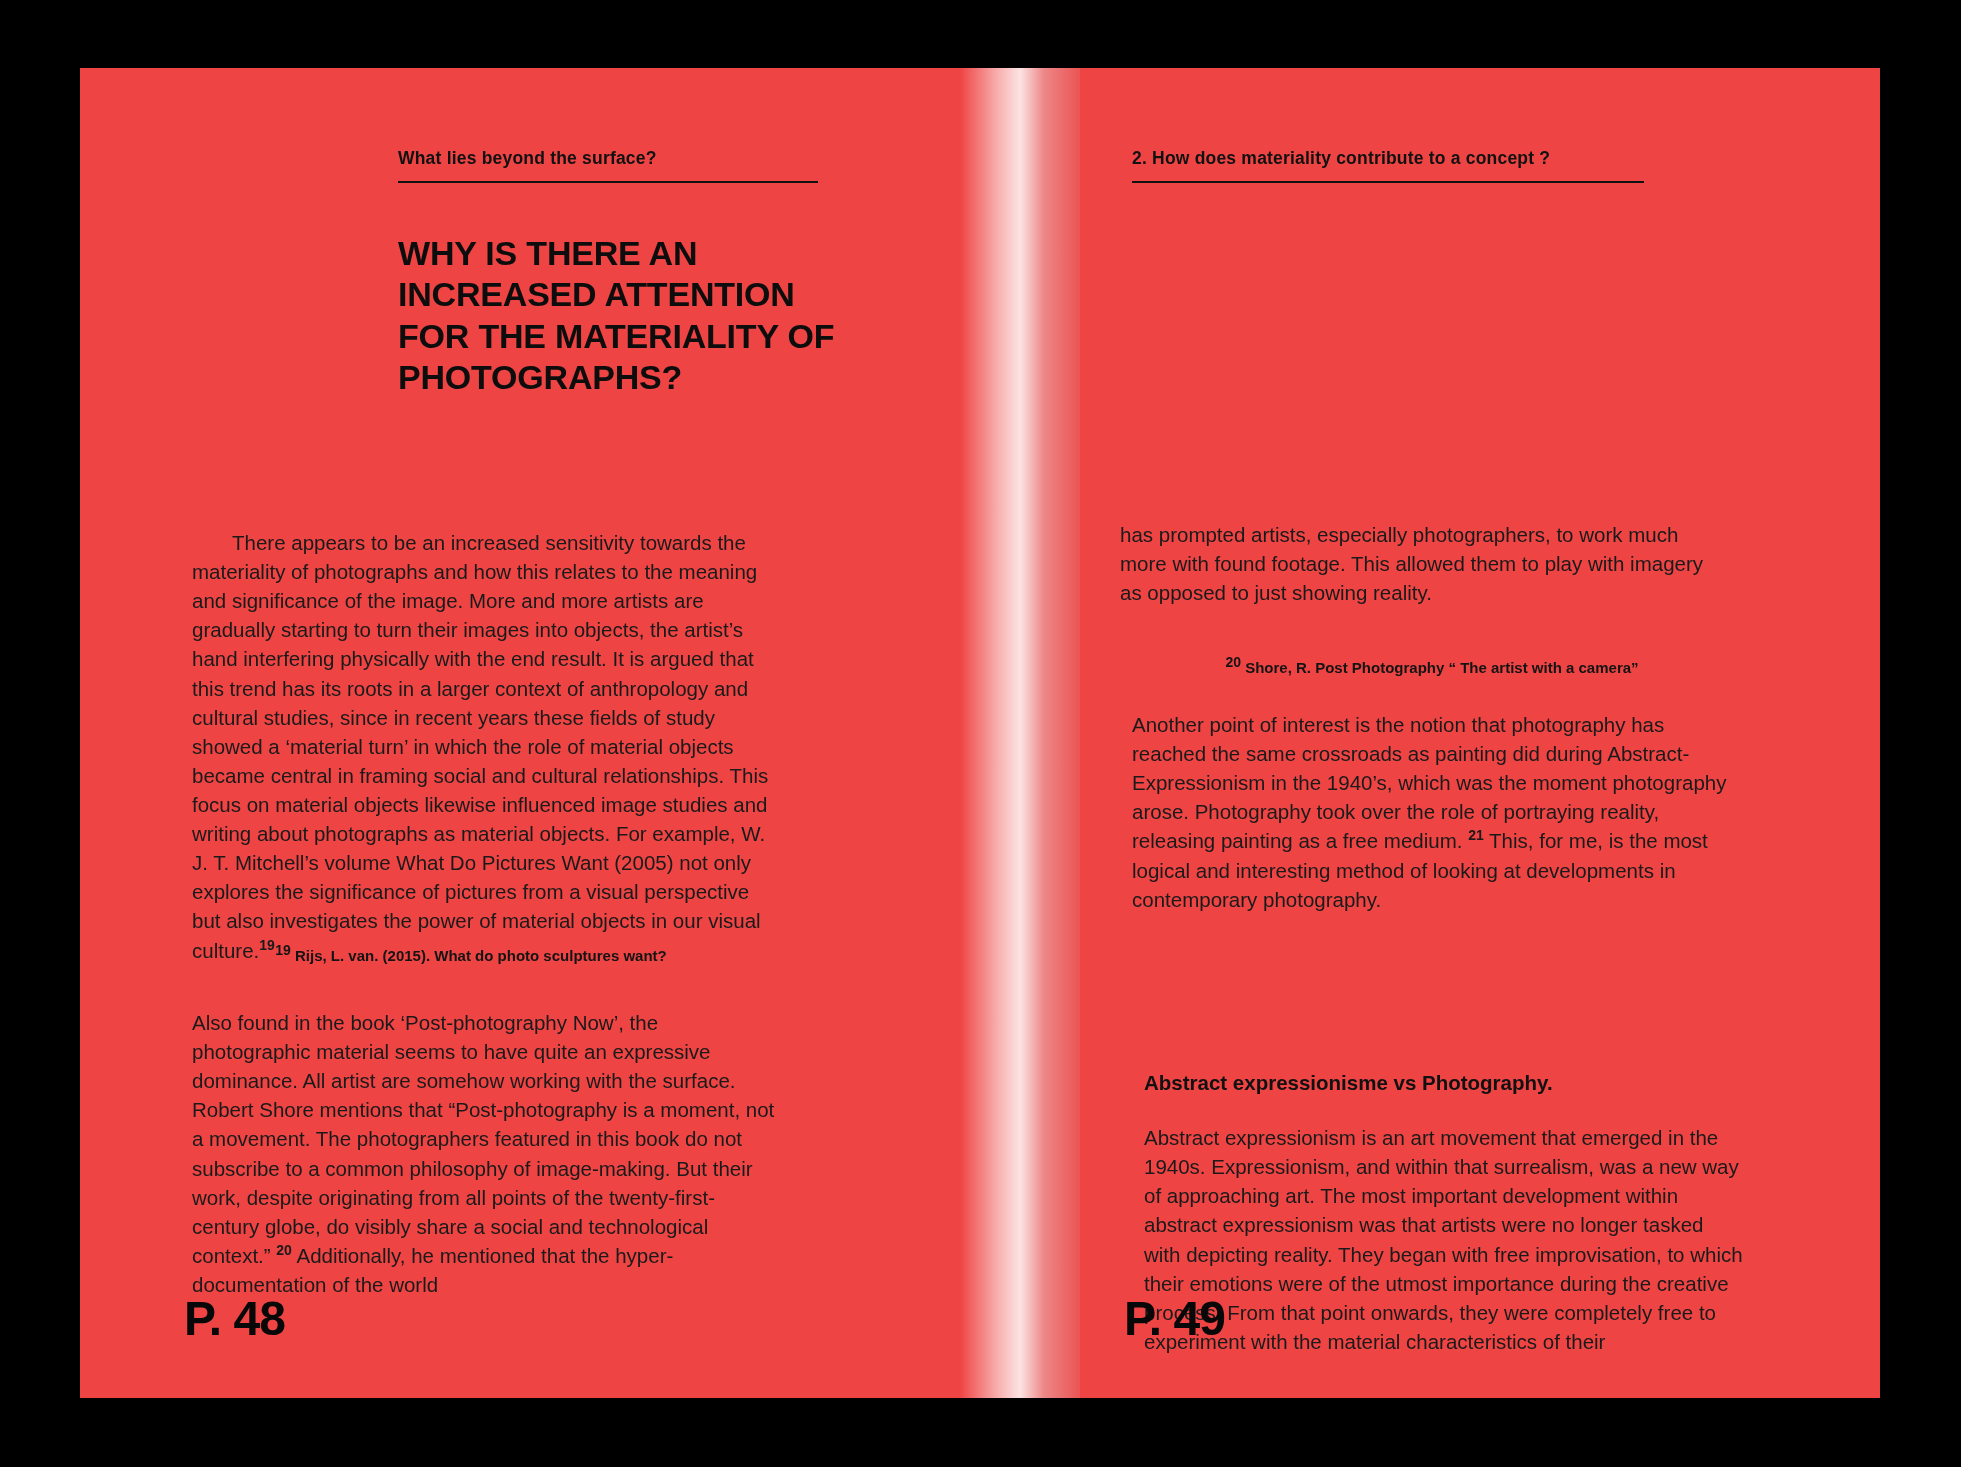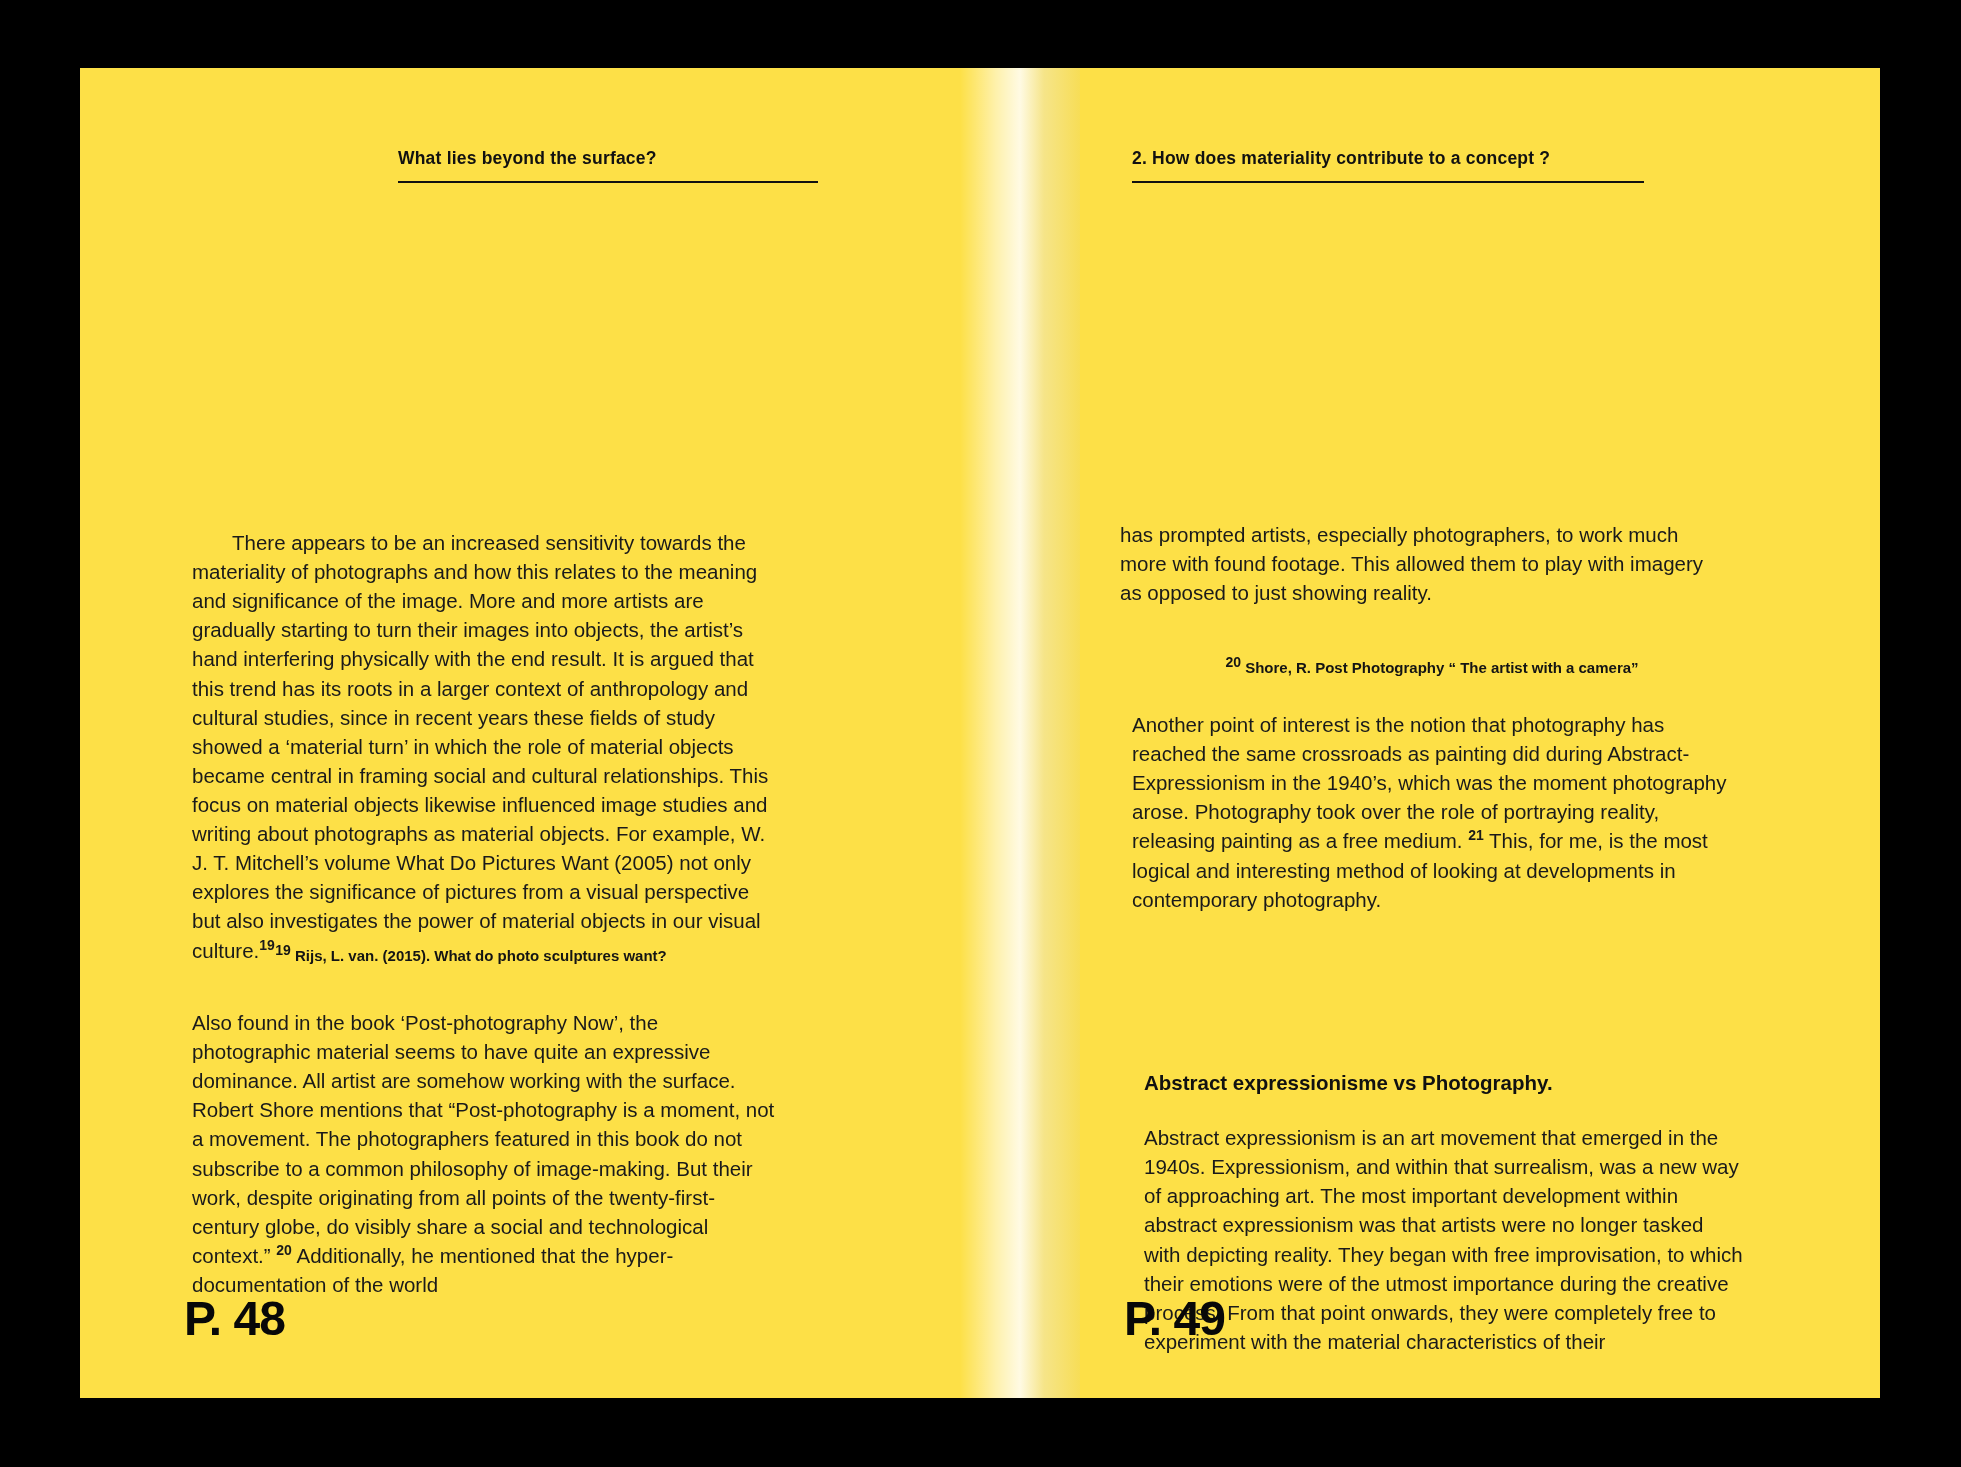"What lies beyond the surface?" .spread { background: #fde047 -> #ef4444 }
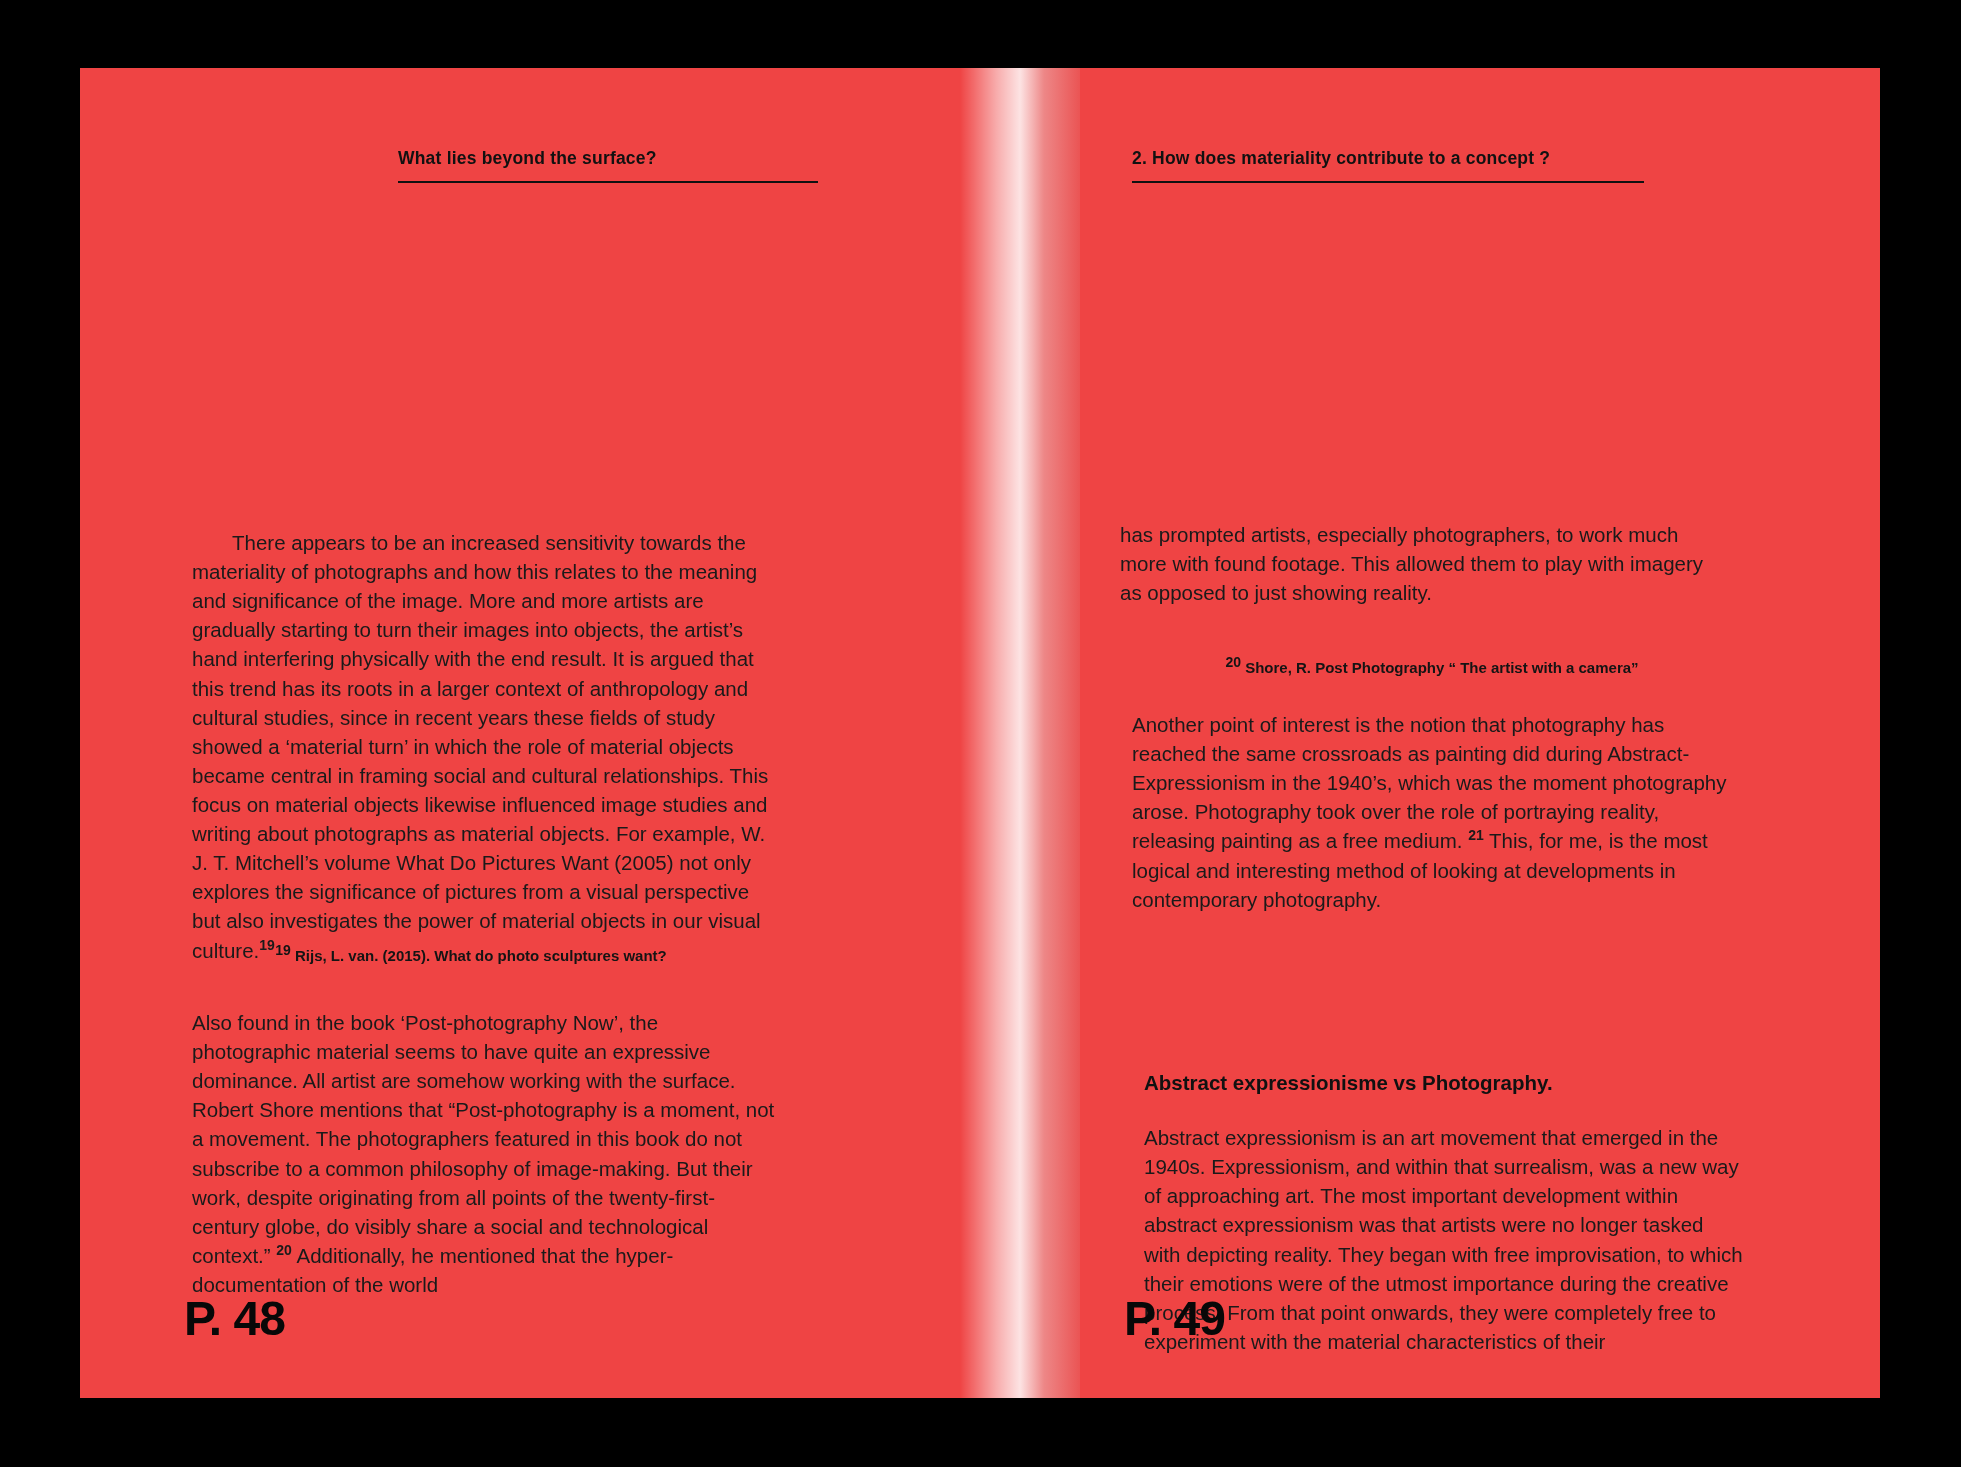"WHY IS THERE AN INCREASED" h1.chapter-title { html: none -> <h1>WHY IS THERE AN INCREASED ATTENTION FOR THE MATERIALITY OF PHOTOGRAPHS?</h1> }
